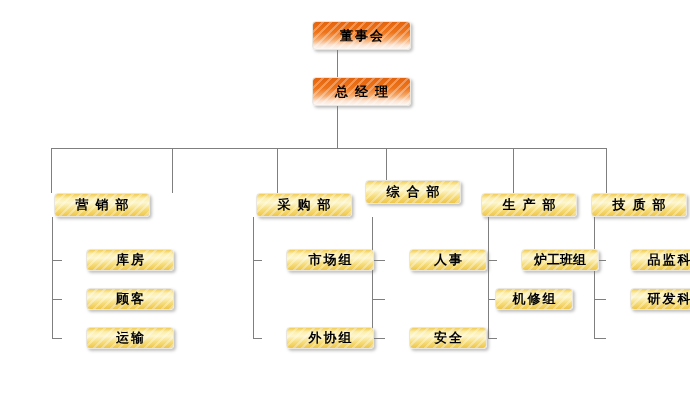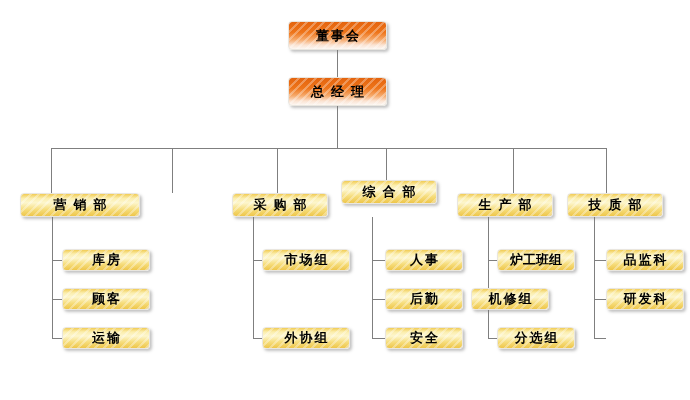"董事会" .node { margin-left: none -> 24px }
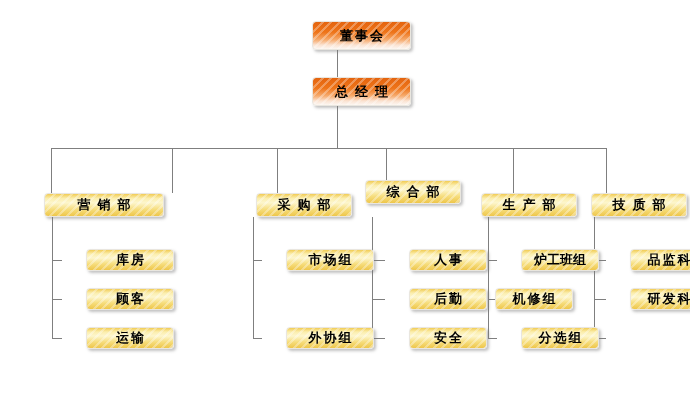"营销部" div.node { left: 20px -> 30px; width: 120px -> 96px }
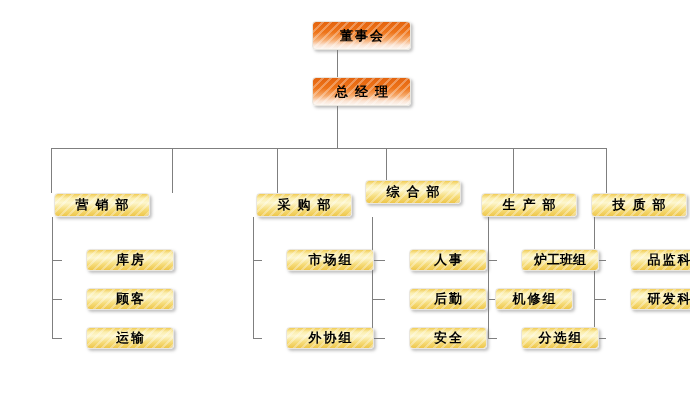"后勤" div.node { html: <div>后勤</div> -> none }
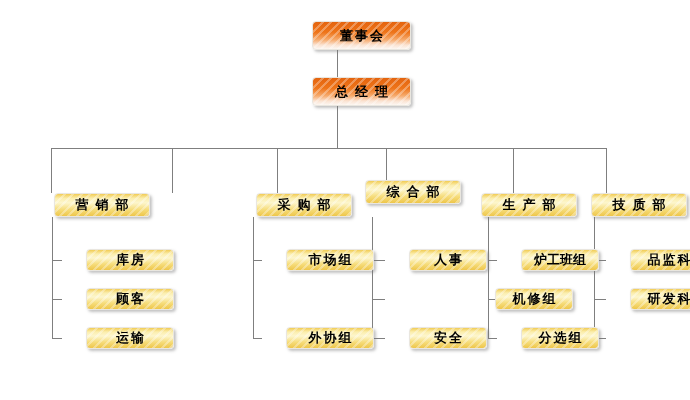"分选组" div.node { html: <div>分选组</div> -> none }
